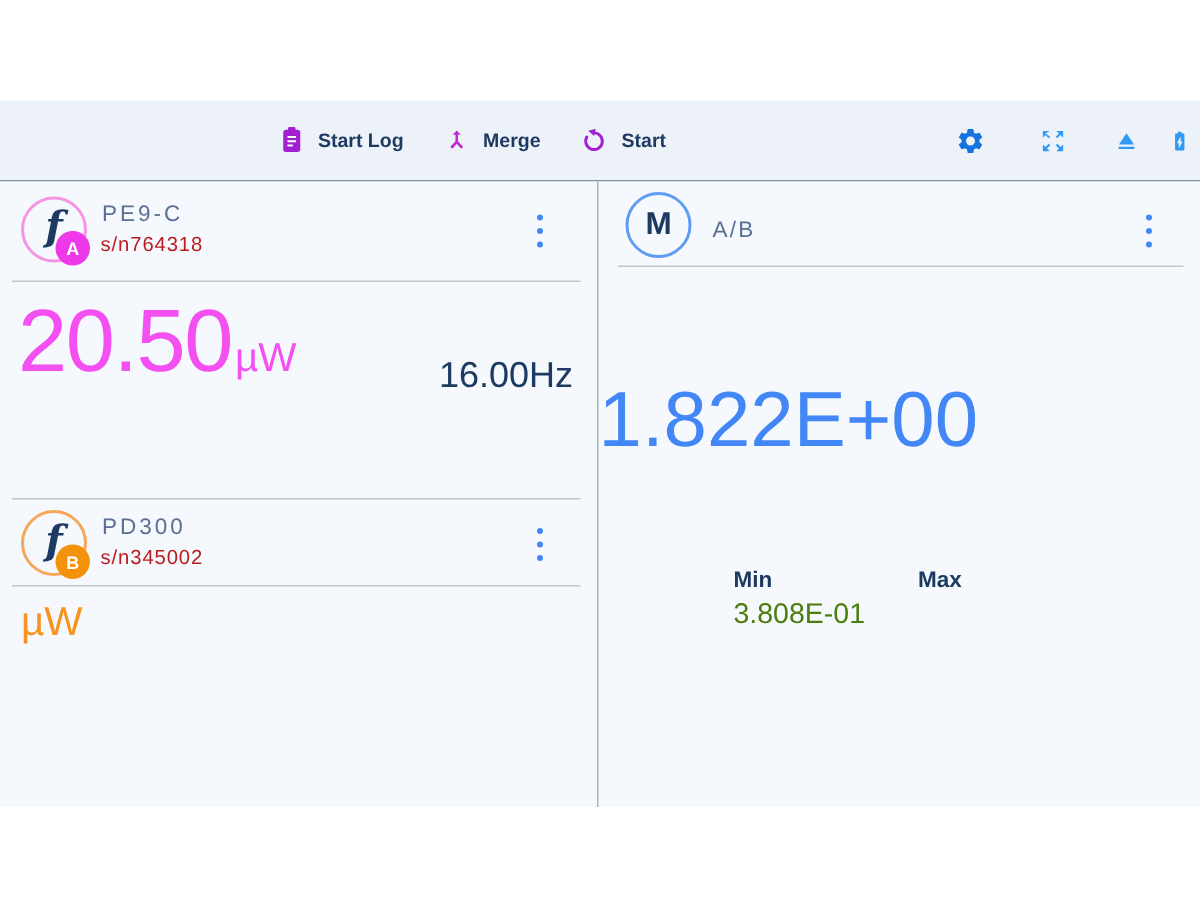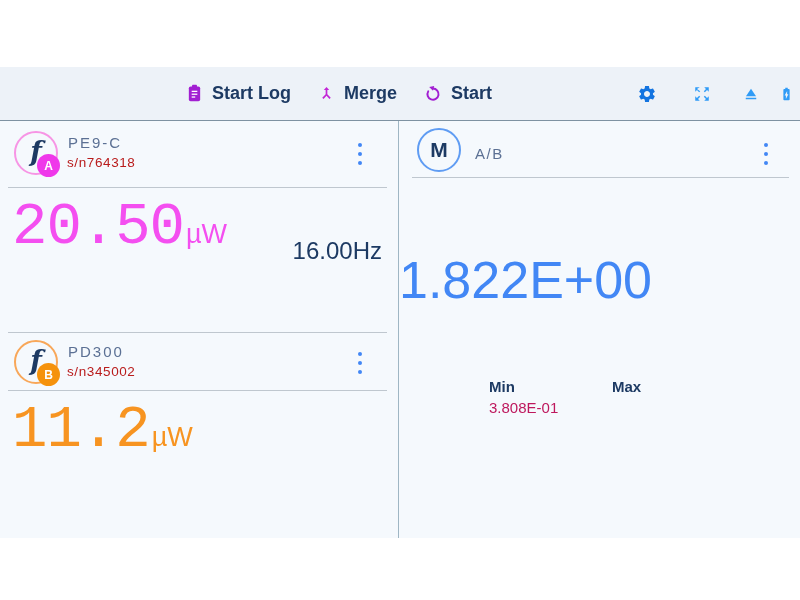"Start Log" .tb-btn { font-size: 18px -> 13px }
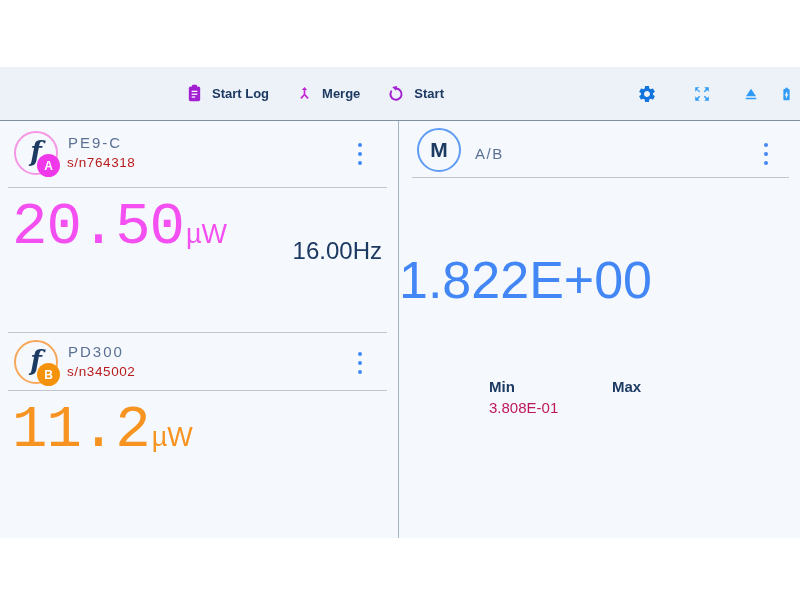"20.50" .big-value .num { font-family: Liberation Mono, monospace -> none }
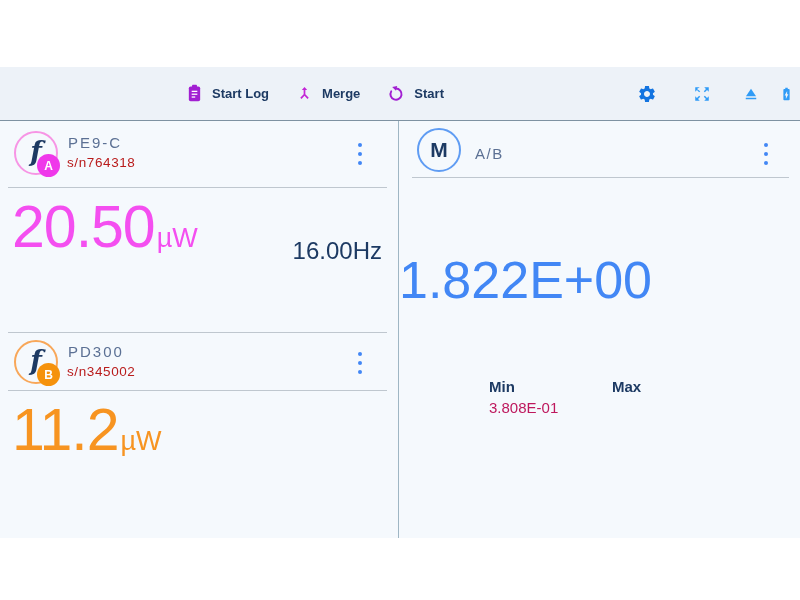"11.2" span.num { html: <span>11.2</span> -> none }
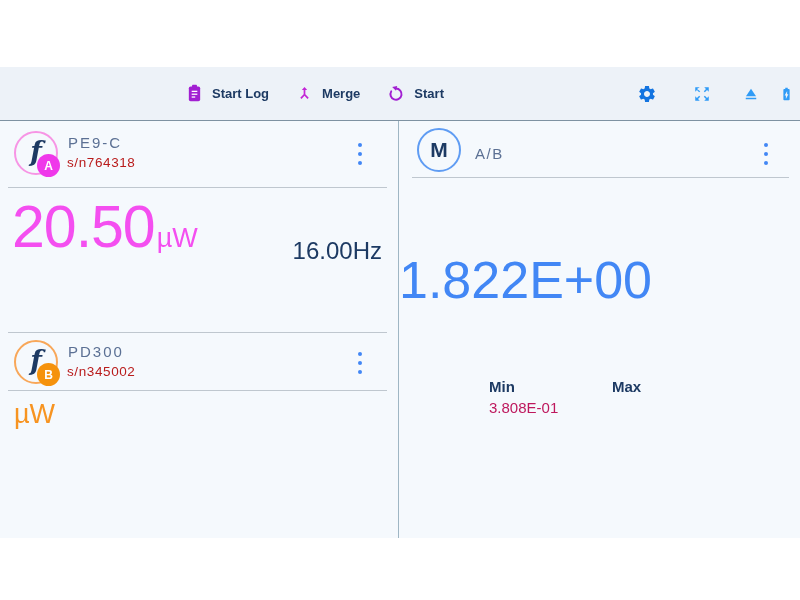"3.808E-01" .mm-value { color: #be185d -> #4d7c0f; font-size: 15px -> 19px }
